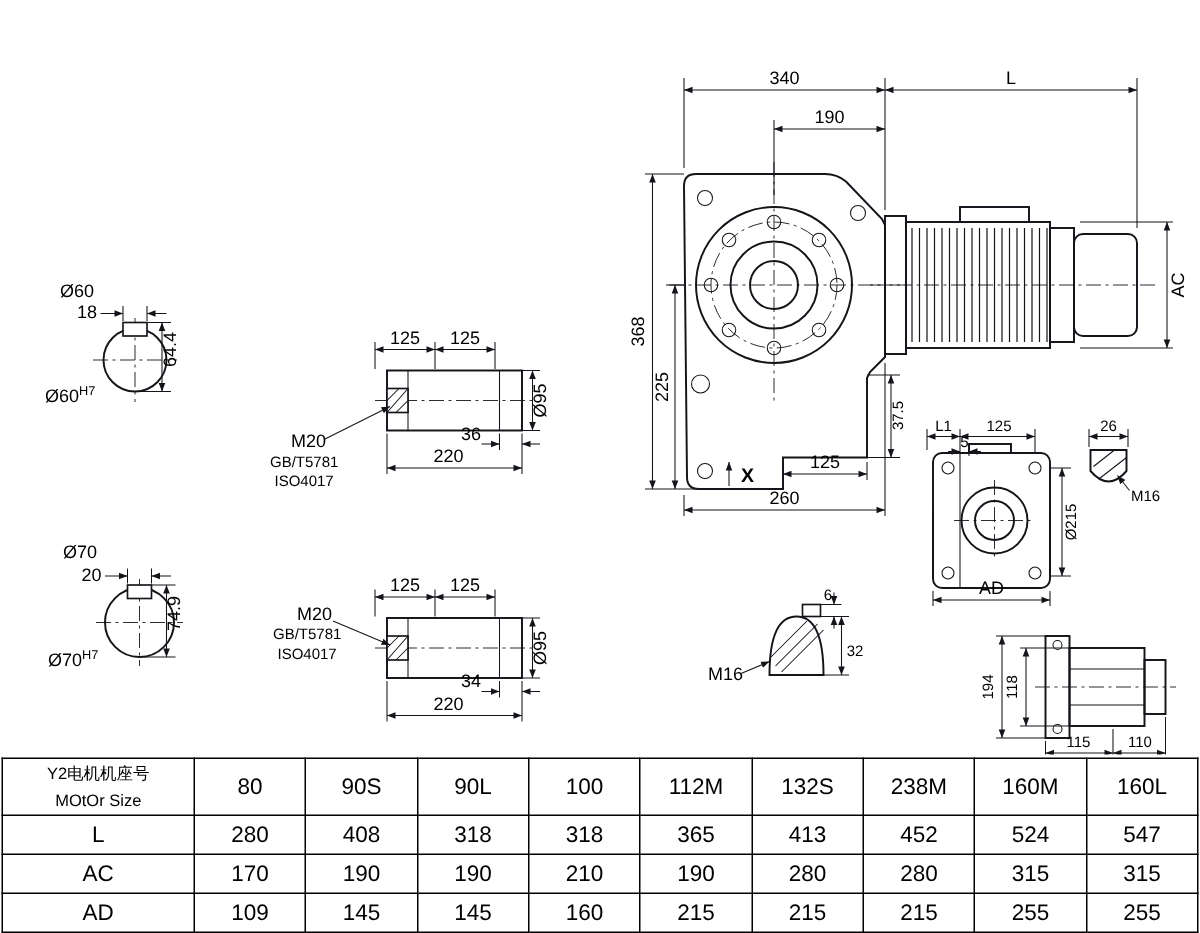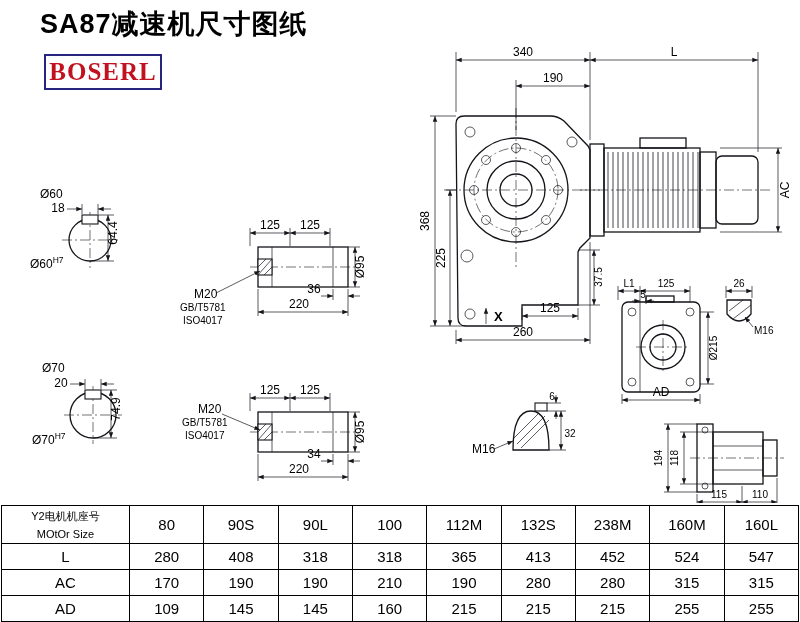"SA87减速机尺寸图纸" div.title { html: <div>SA87减速机尺寸图纸</div> -> none }
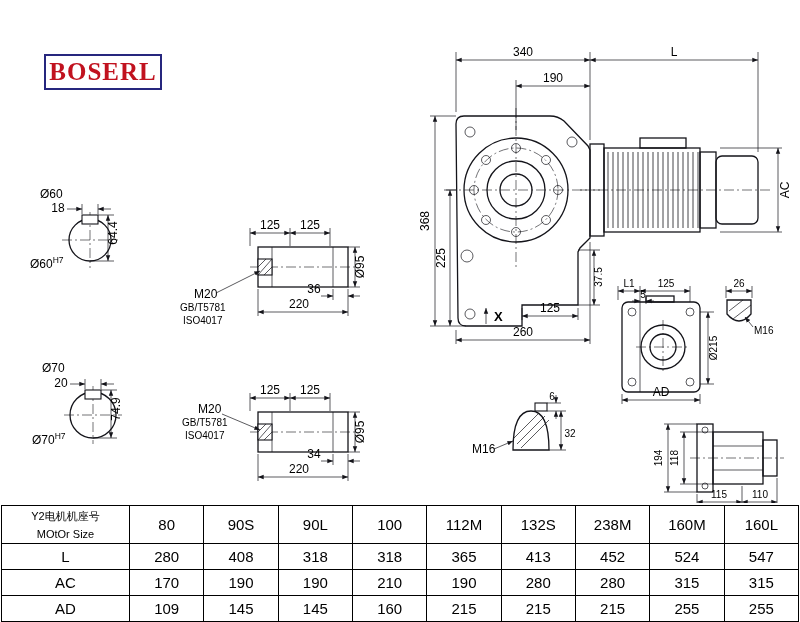"BOSERL" div.logo-box { html: <div> <span>BOSERL</span> </div> -> none }
